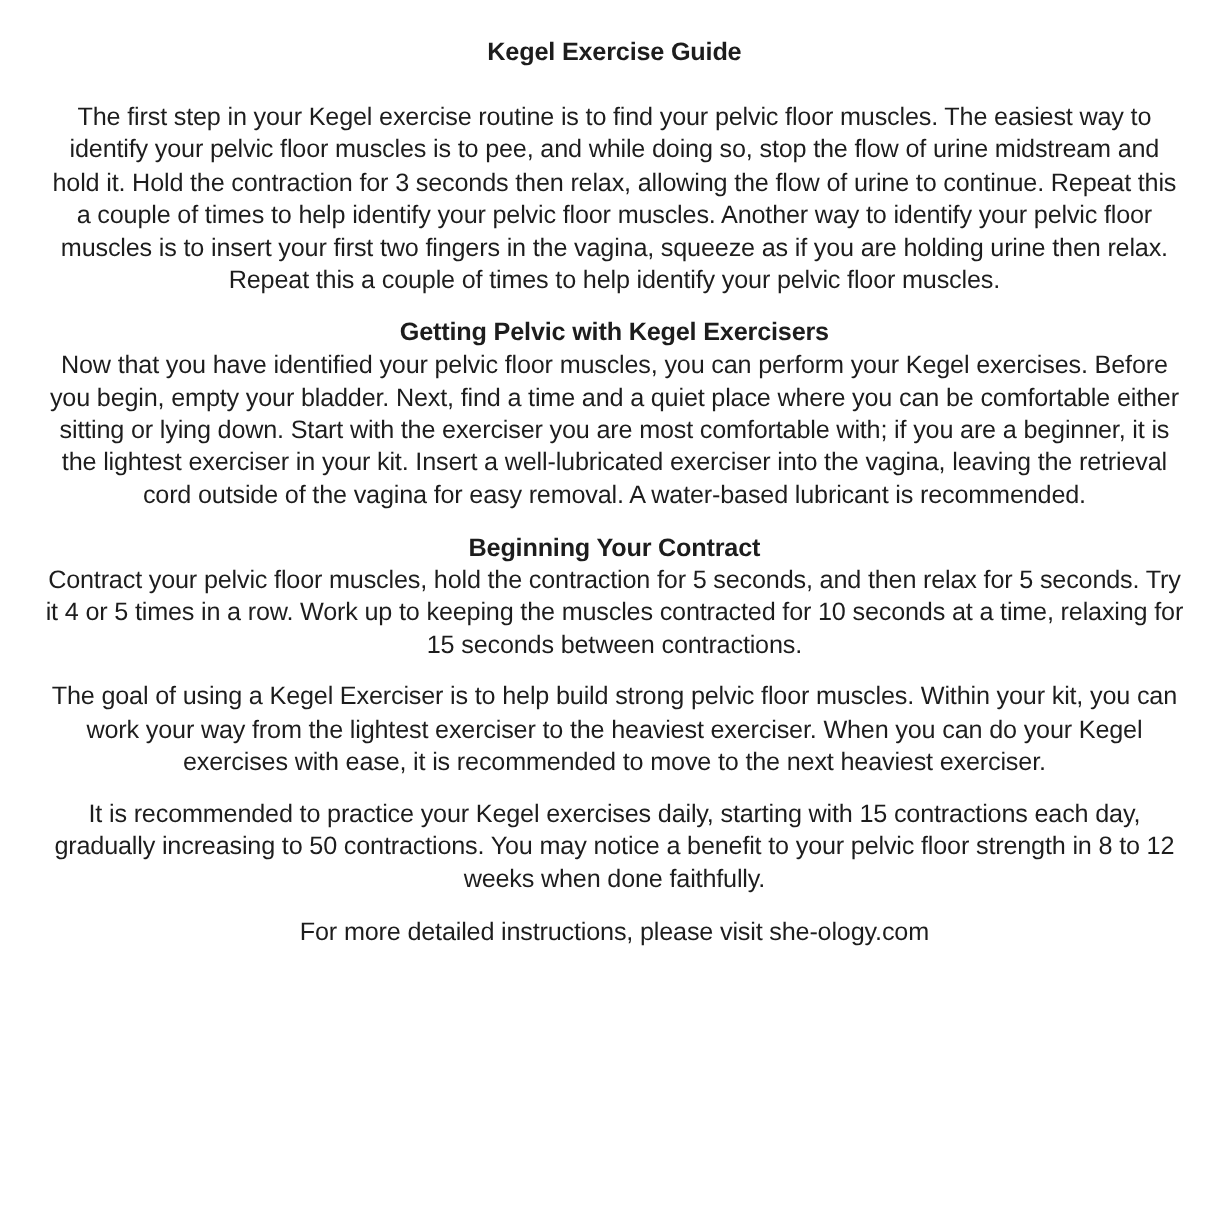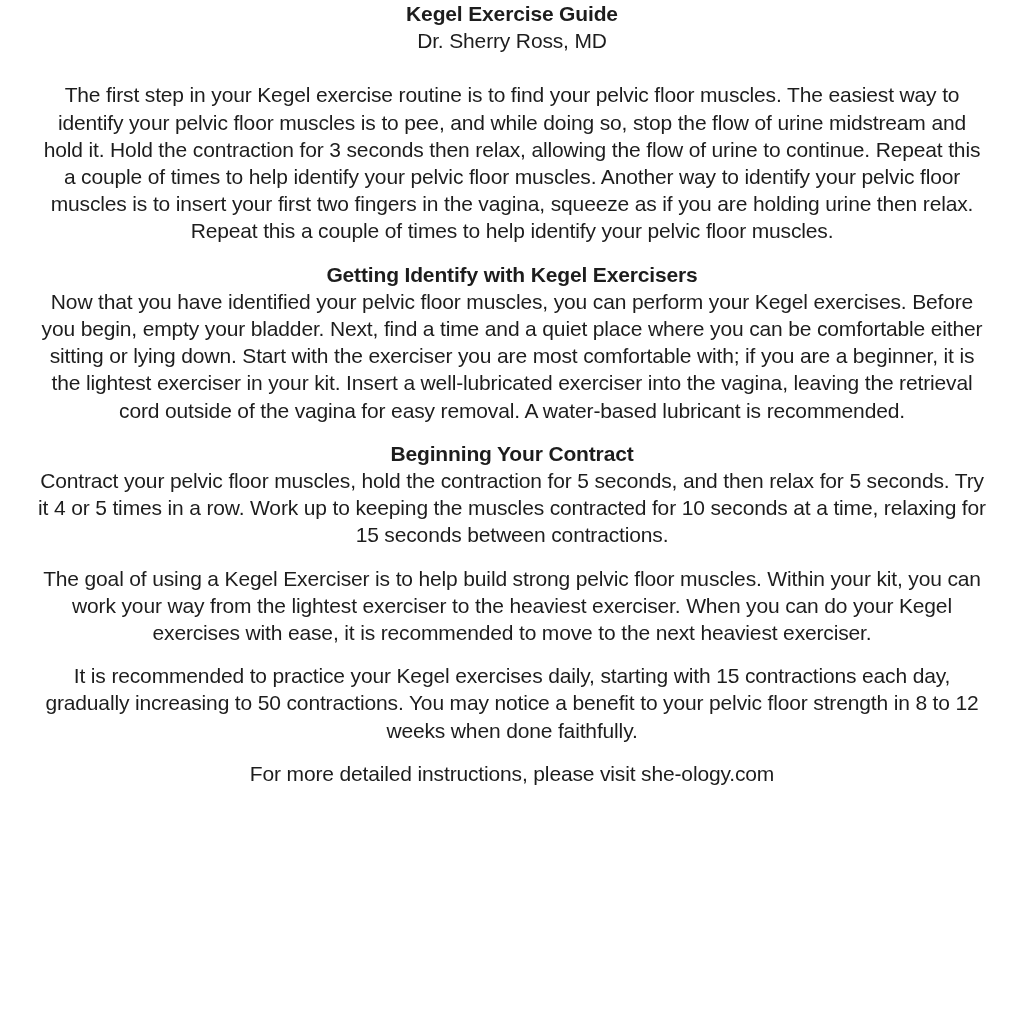"Kegel Exercise Guide" .doc { padding-top: none -> 30px }
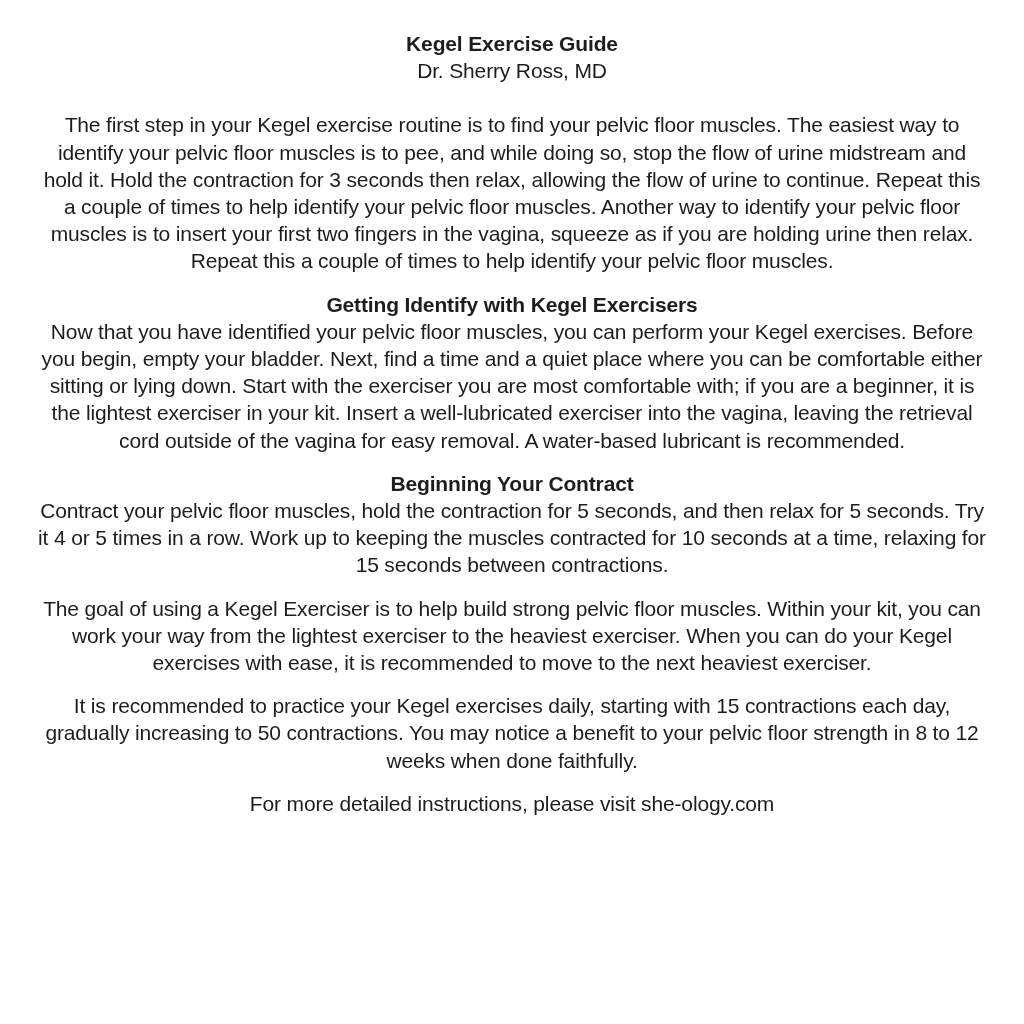"Dr. Sherry Ross, MD" div.doc-author { html: <div>Dr. Sherry Ross, MD</div> -> none }
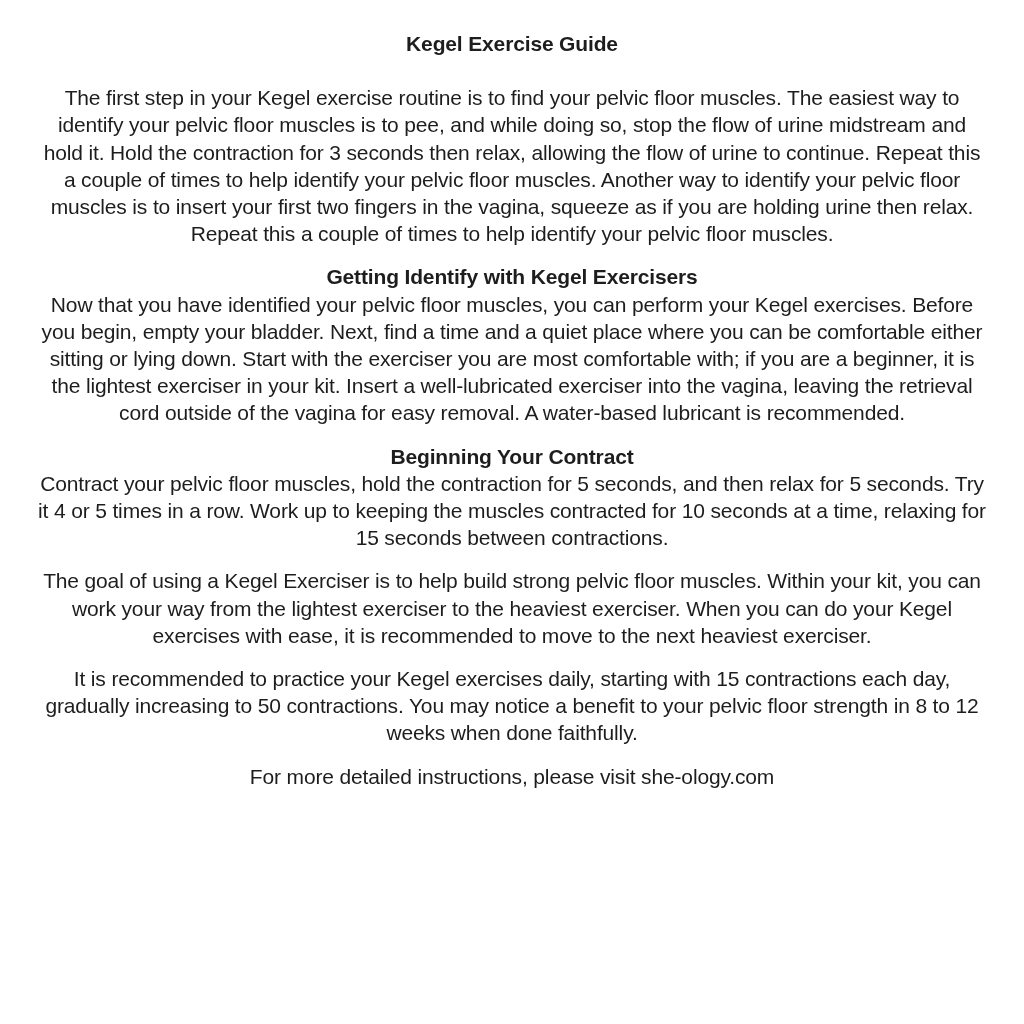"Getting Identify with Kegel Exercisers" div.section-heading { text: Identify -> Pelvic }
